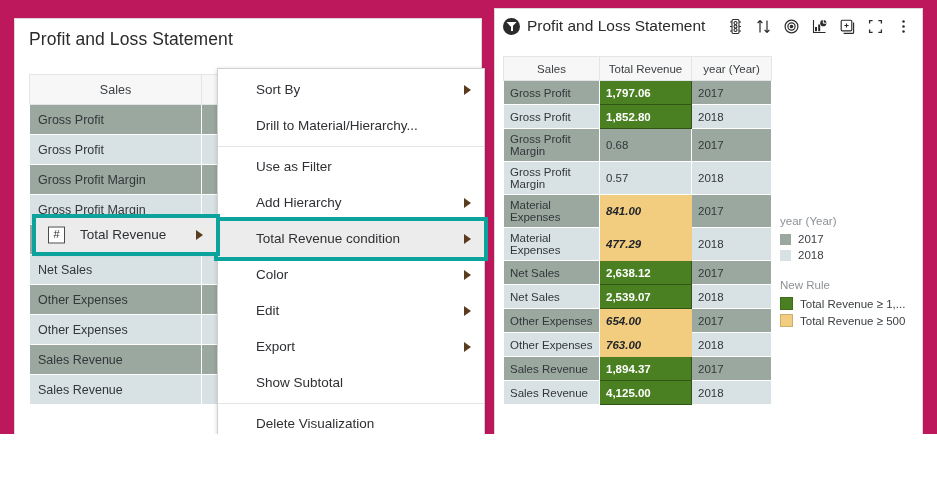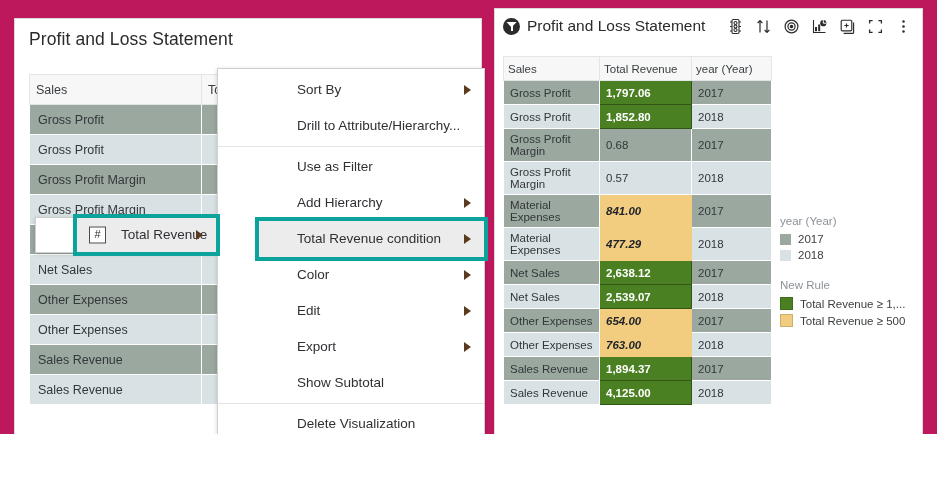"Sales" .grid th { text-align: left -> center }
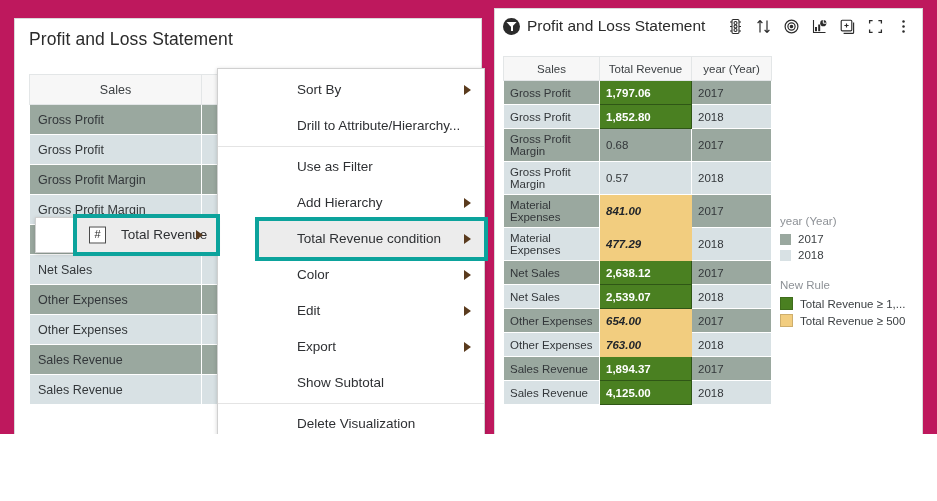"Sort By" .menu-item { margin-left: 41px -> none }
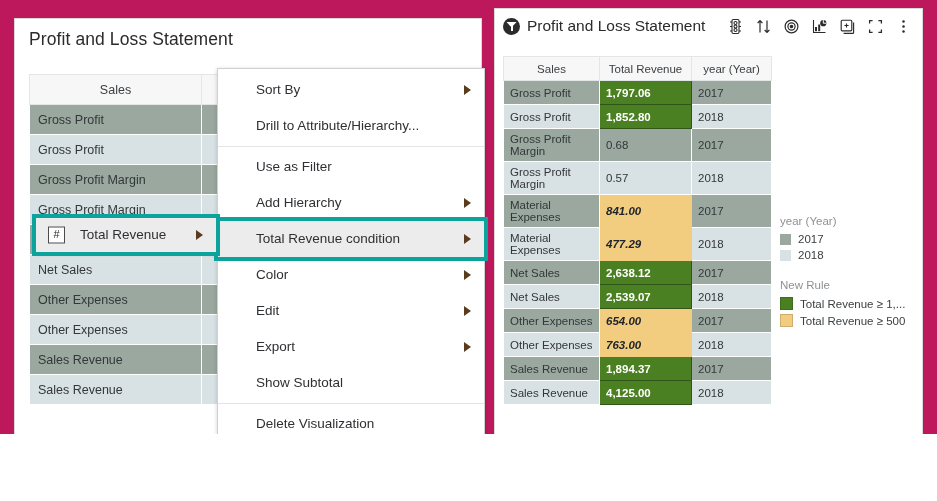"Drill to Attribute/Hierarchy..." span { text: Attribute/Hierarchy -> Material/Hierarchy }
